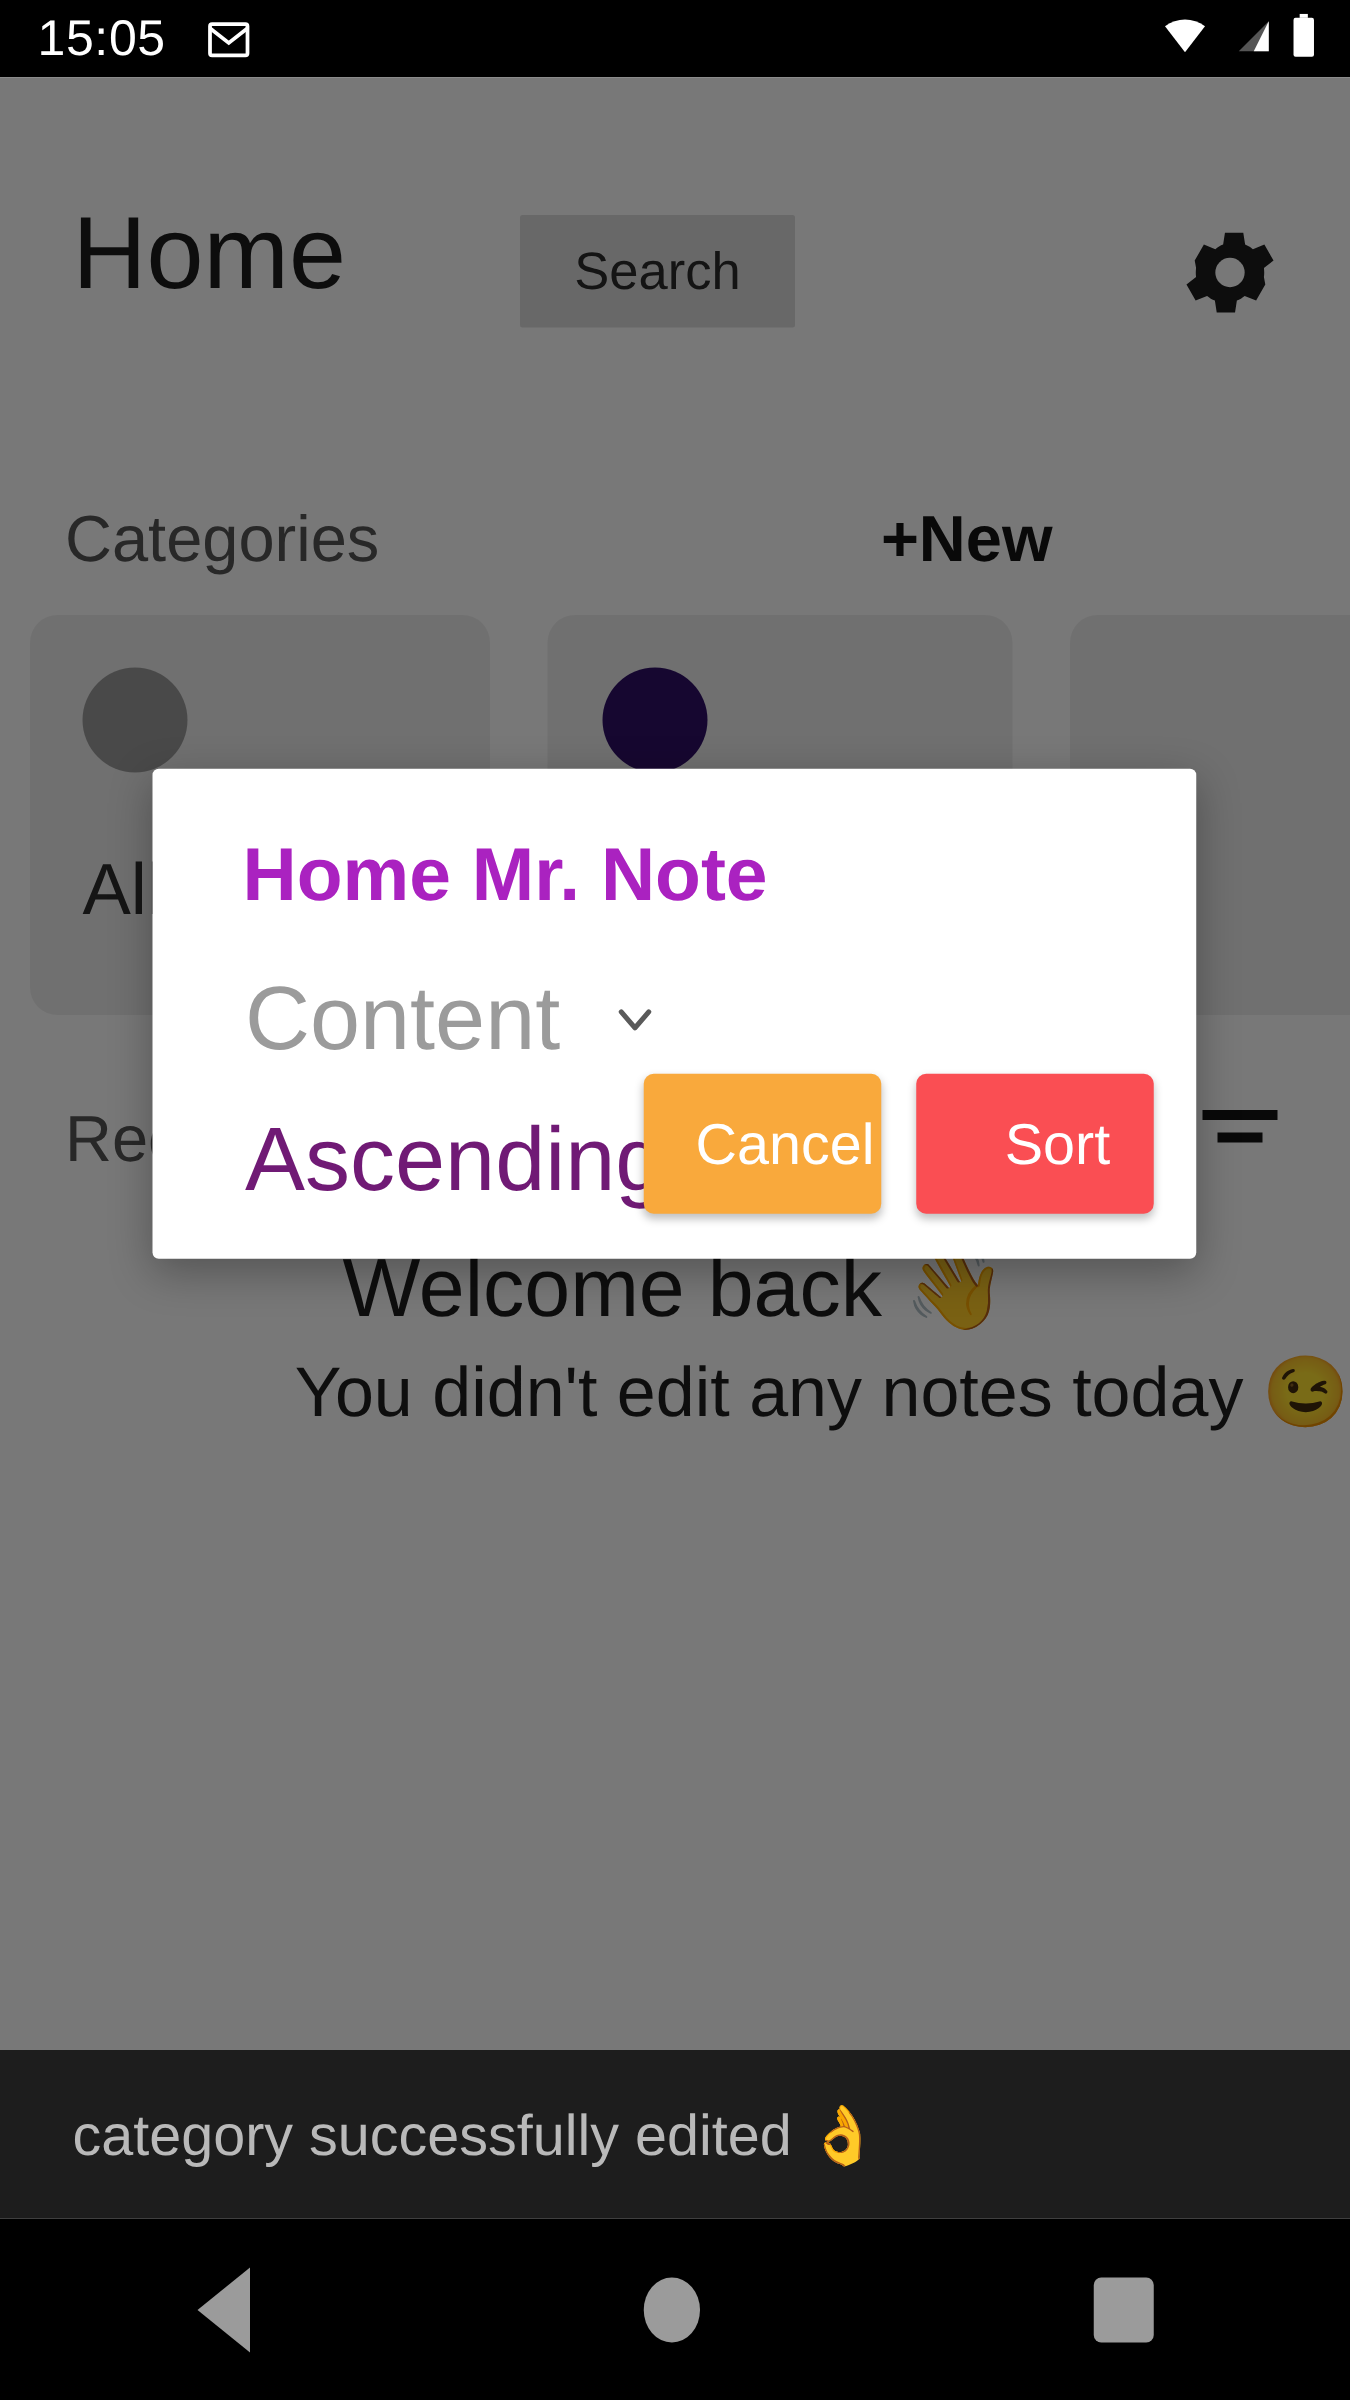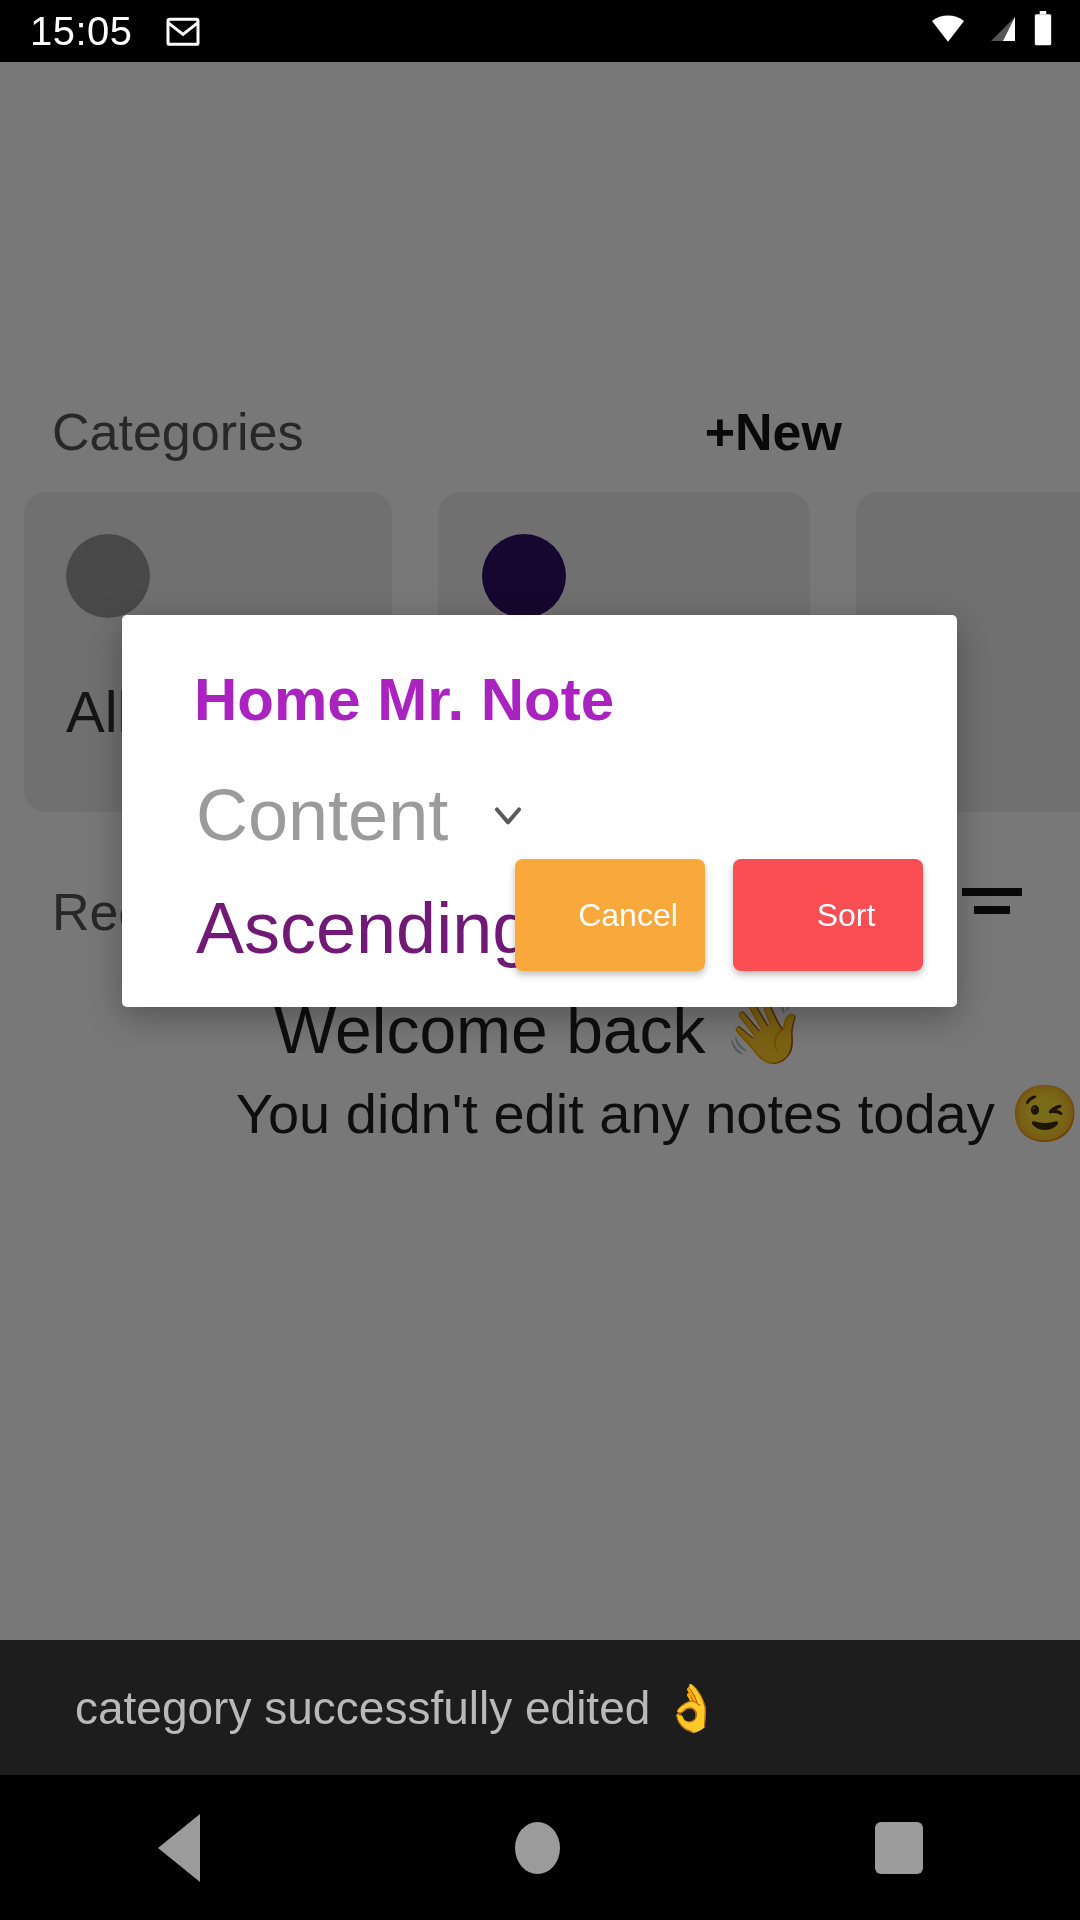"Home" div.header { html: none -> <div> <div>Home</div> <div> <span>Search</span> </div> <div> <svg> <path></path> <circle></circle> </svg> </div> </div> }
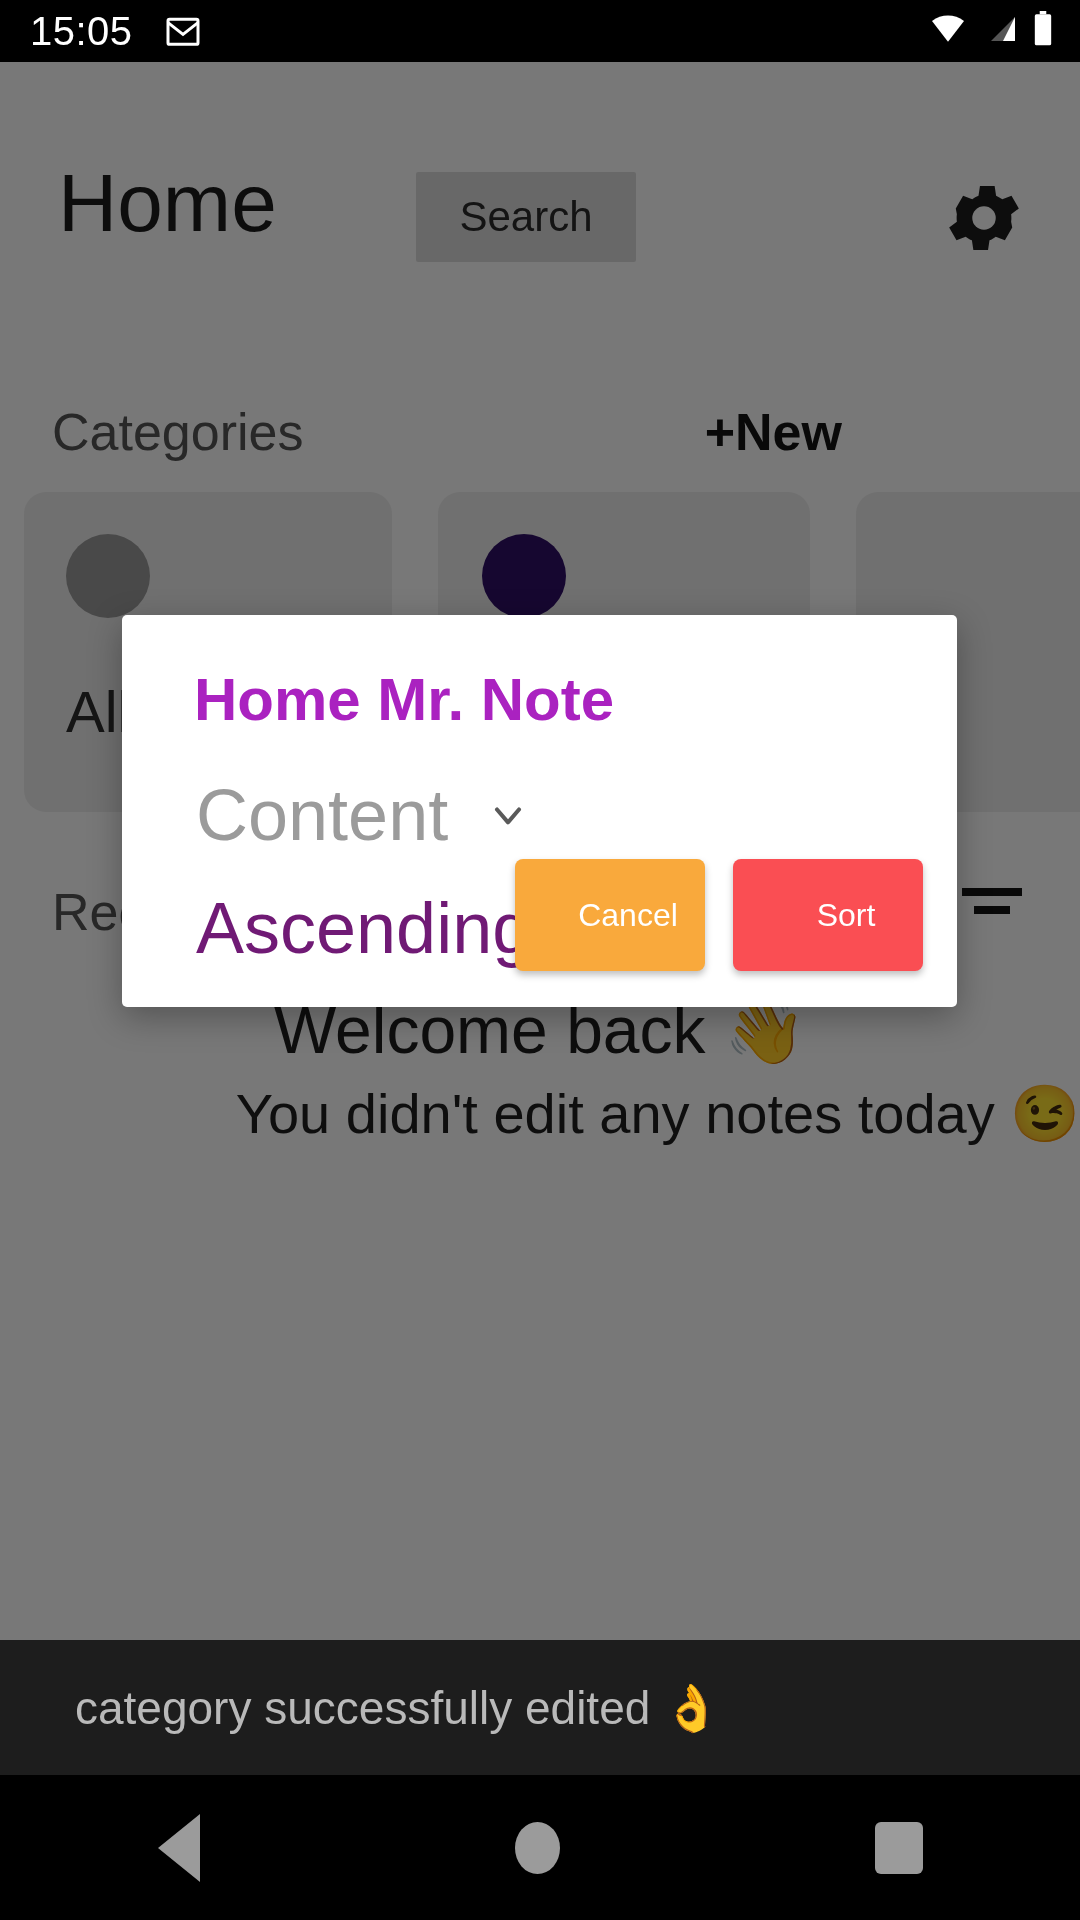"Cancel" .btn { font-size: 32px -> 46px }
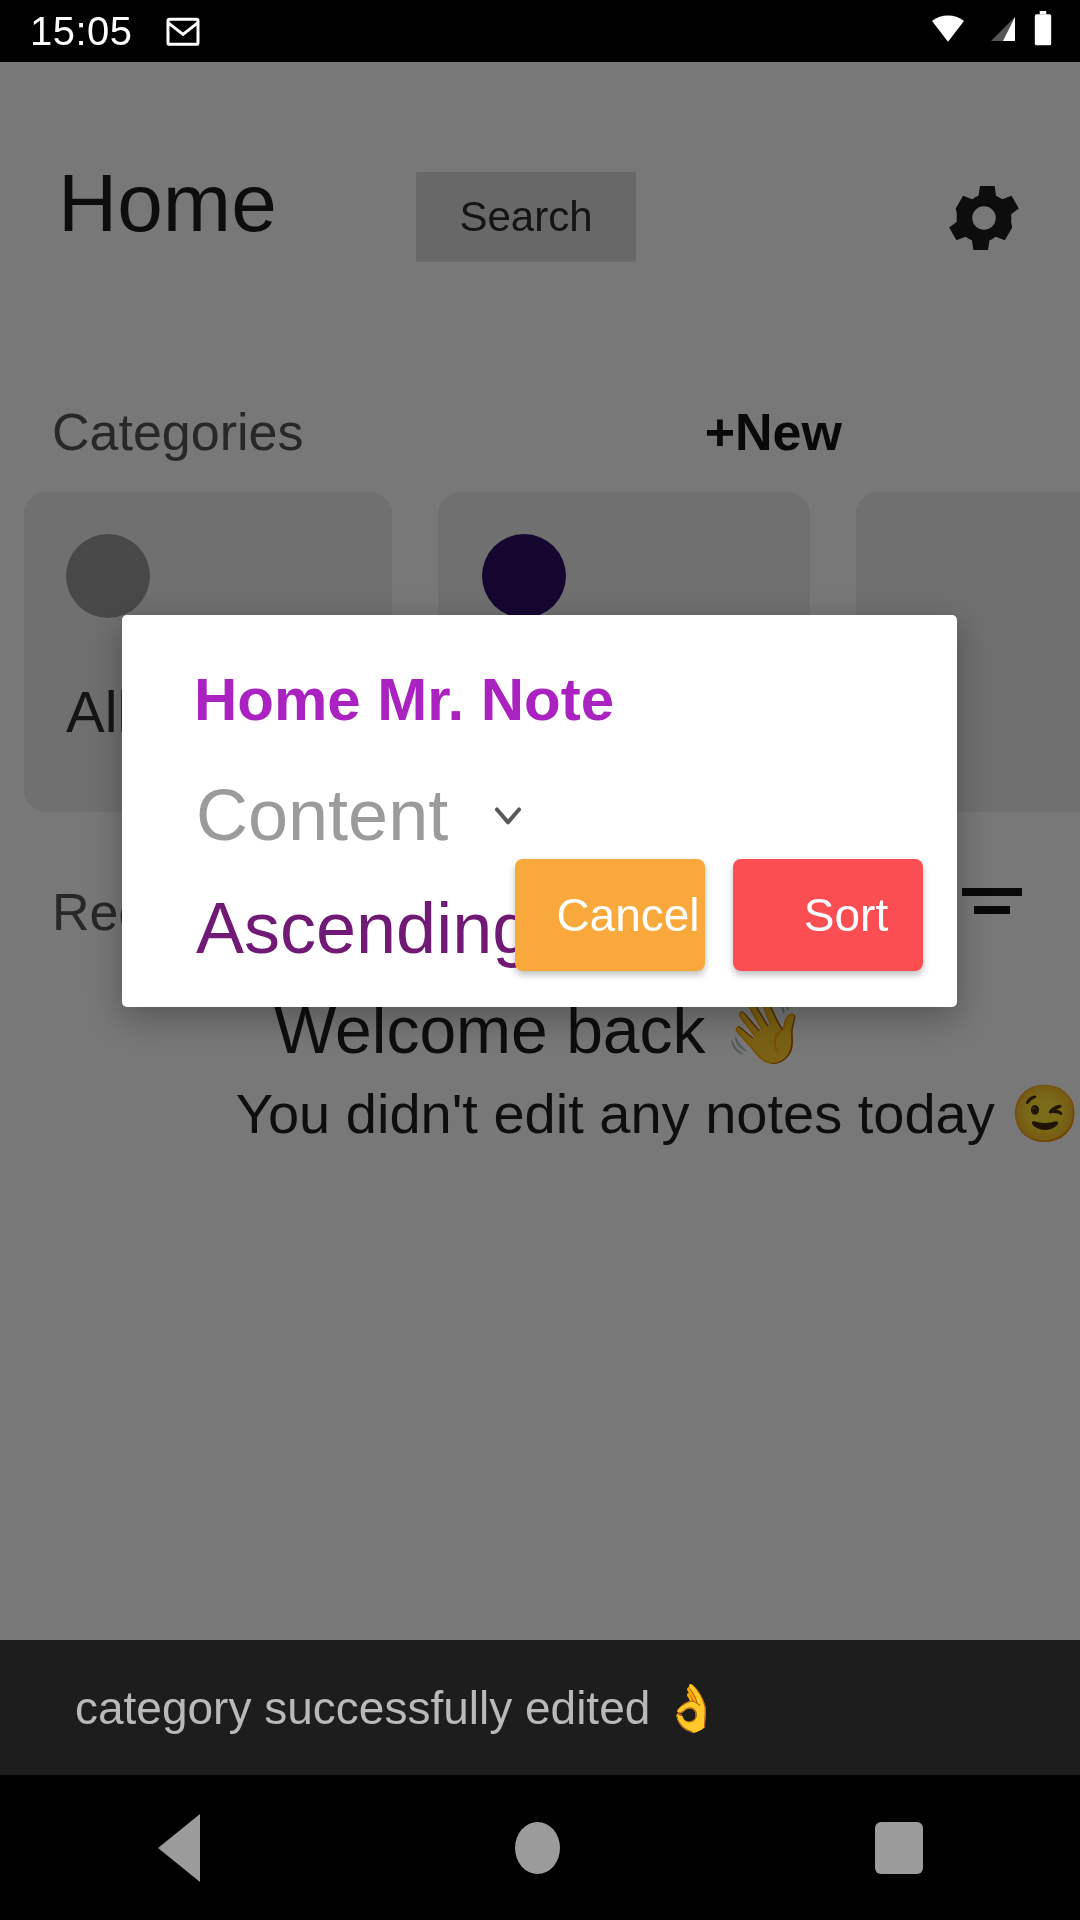"category successfully edited 👌" .snackbar { padding-left: 17px -> none }
